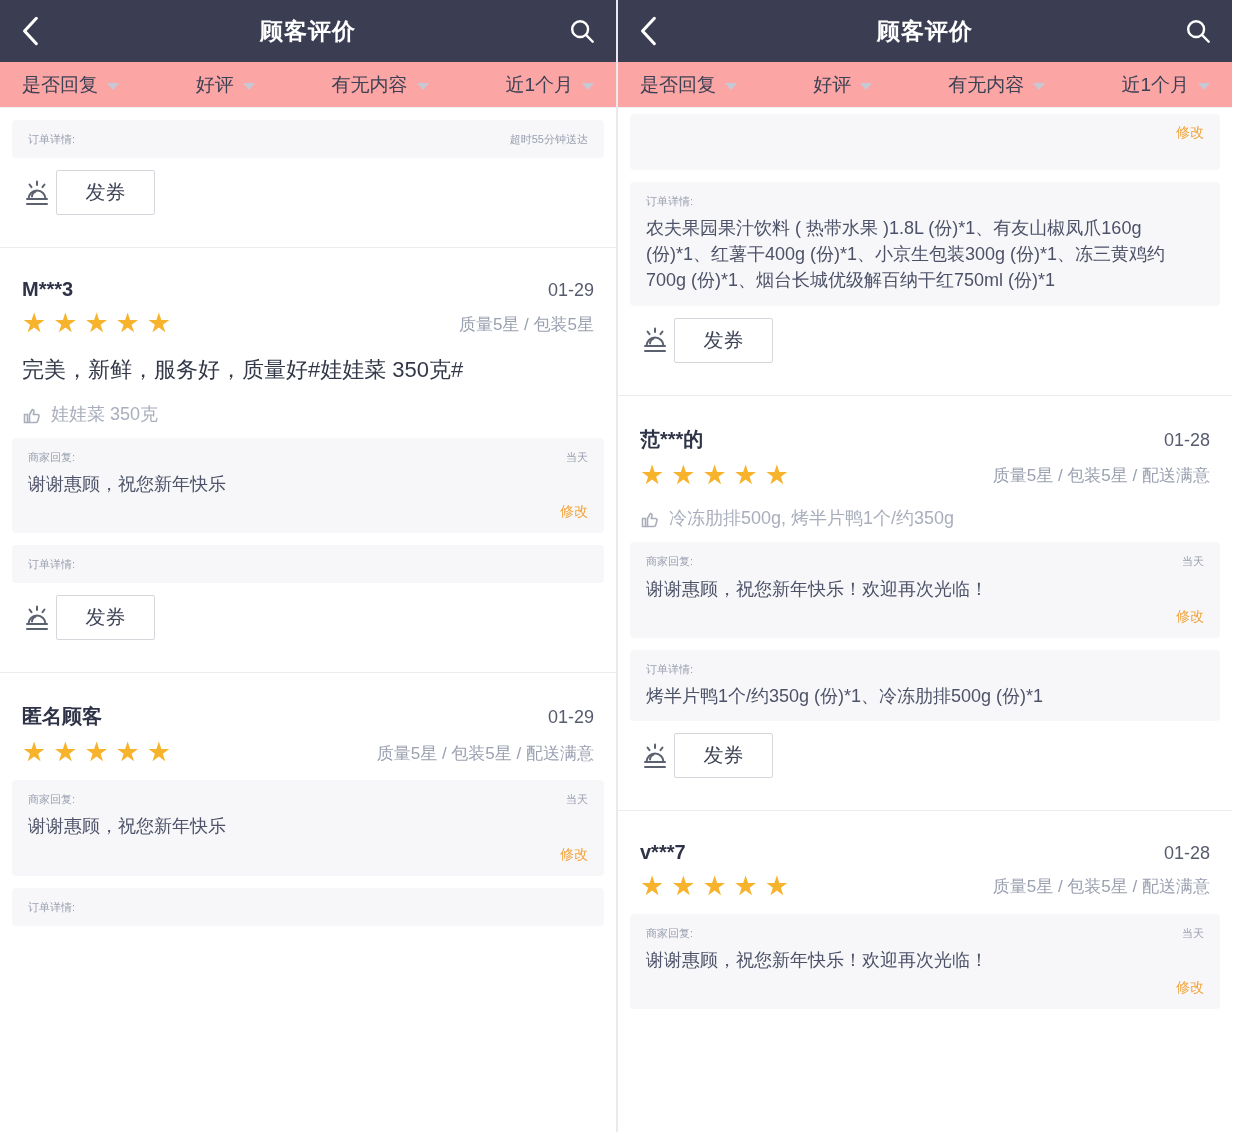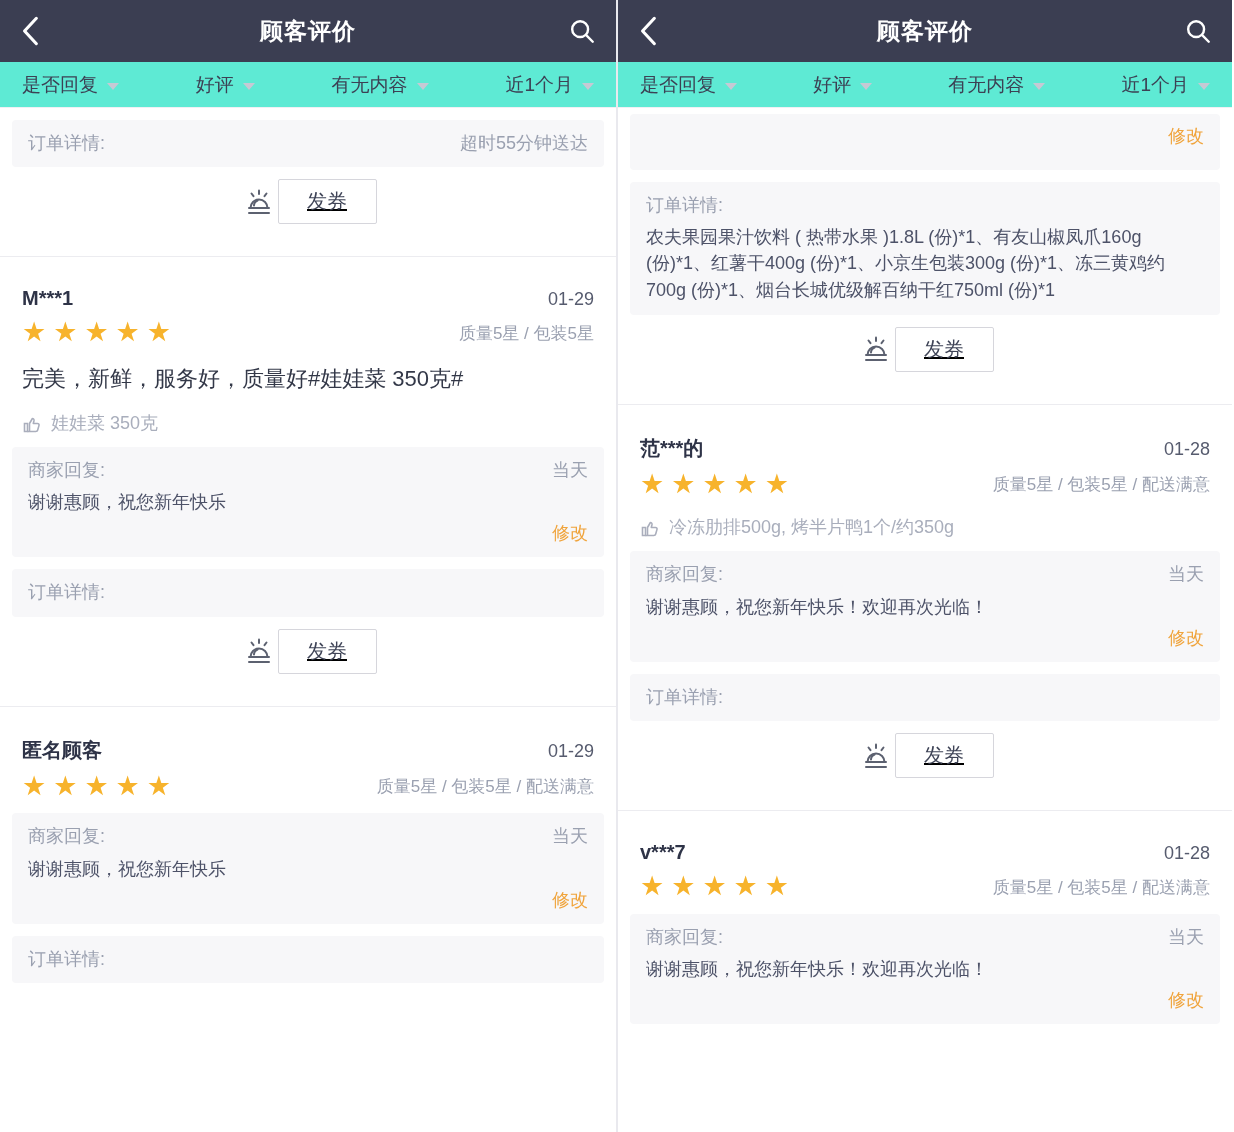"是否回复" .filterbar { background: #5eead4 -> #fca5a5 }
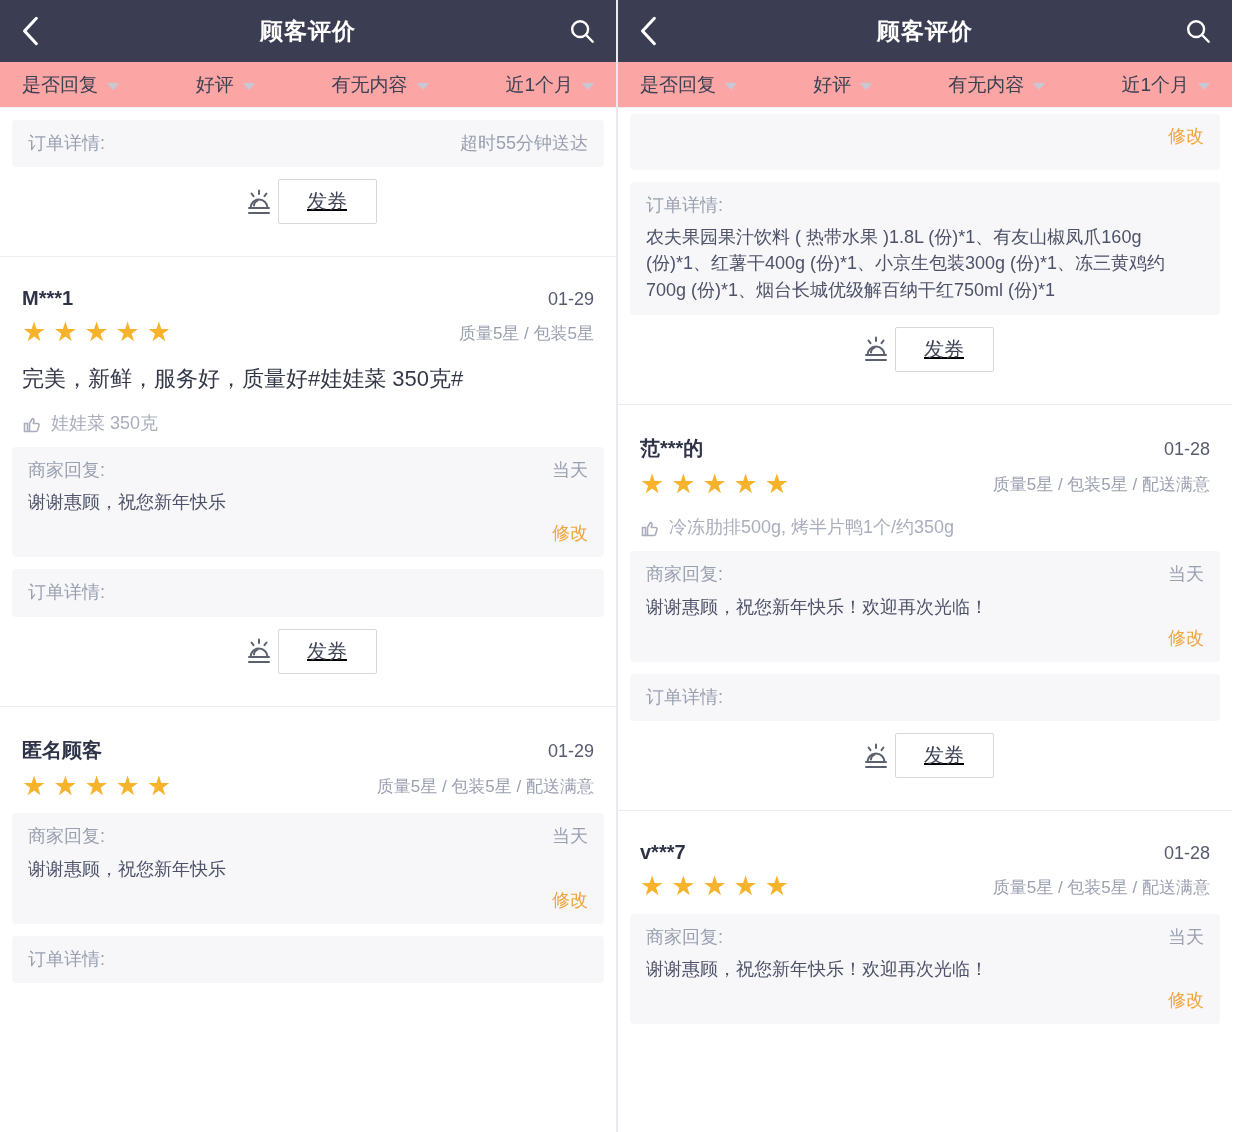"订单详情:" .card-head { font-size: 18px -> 11px }
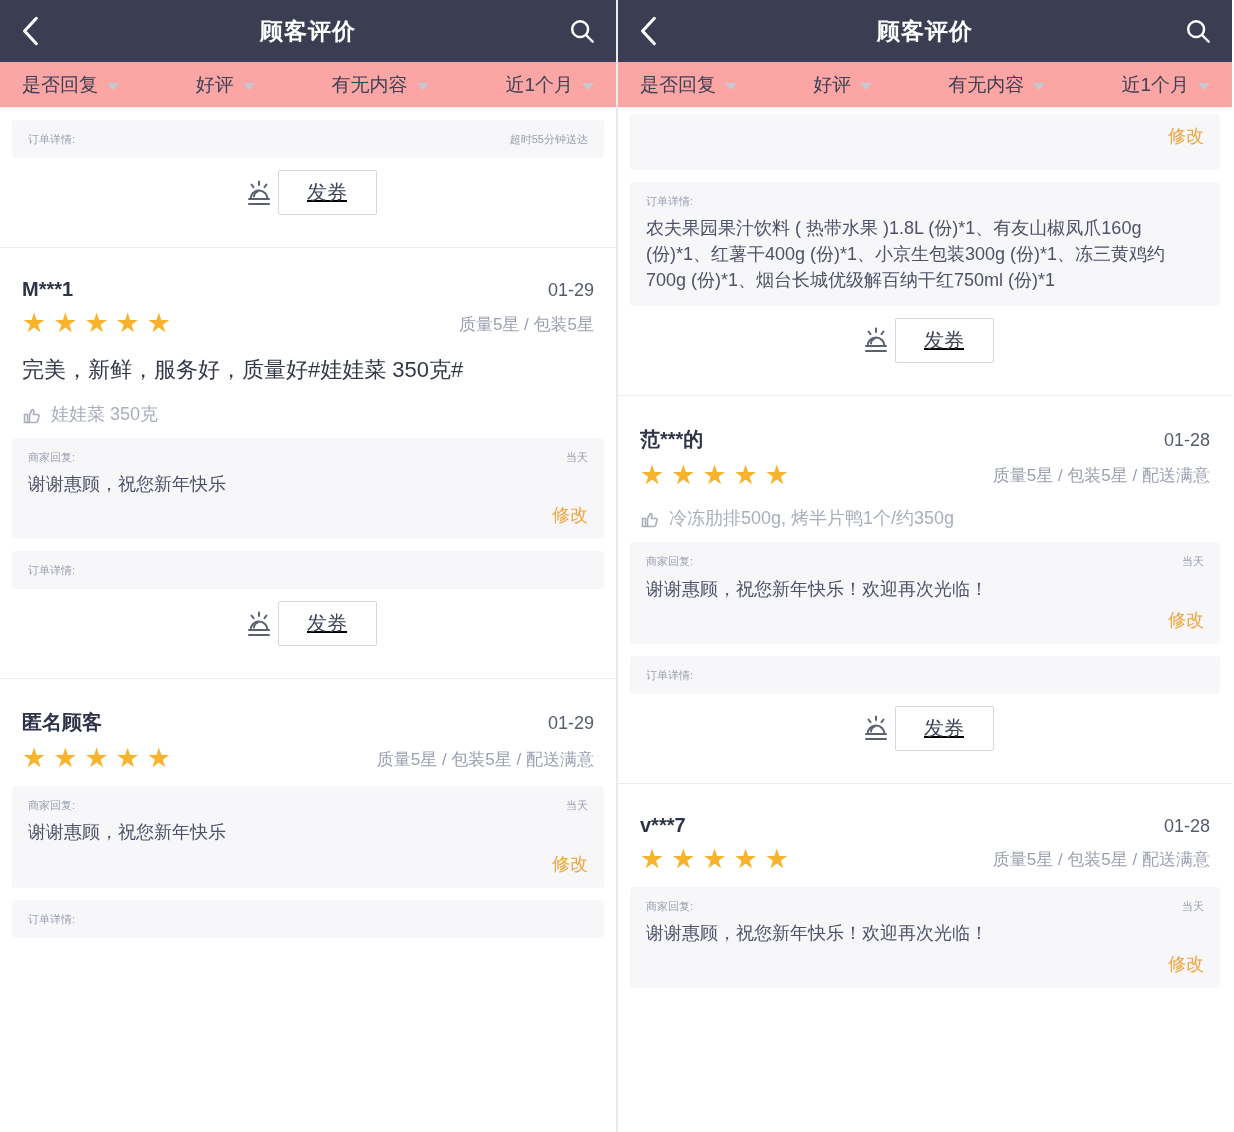"修改" .edit-link { font-size: 18px -> 14px }
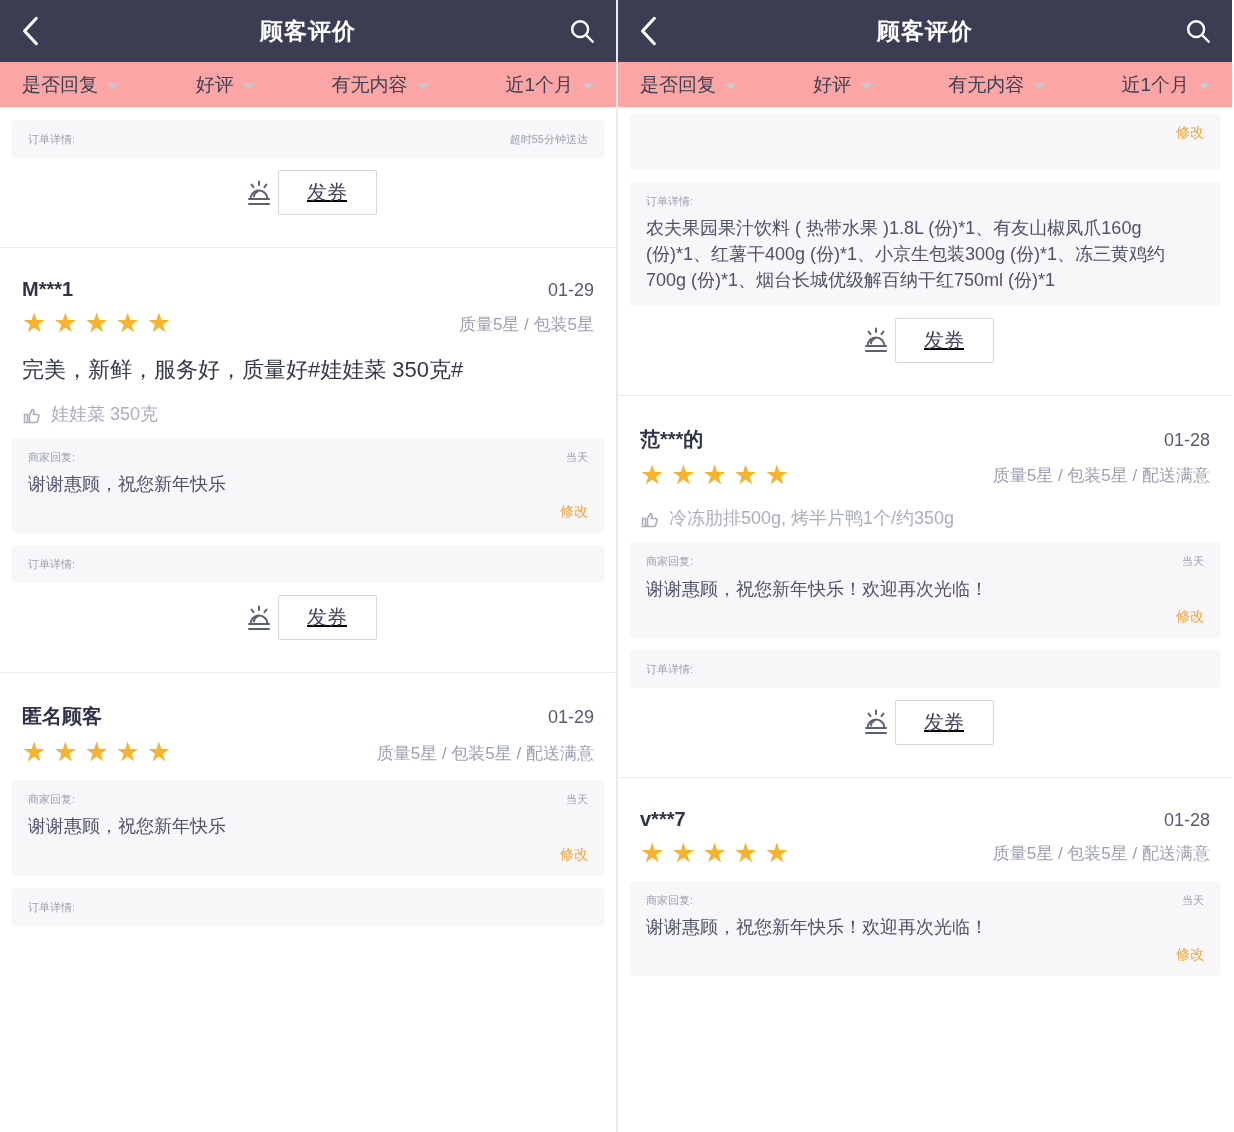"发券" .action-row { justify-content: center -> flex-start; text-decoration: underline -> none }
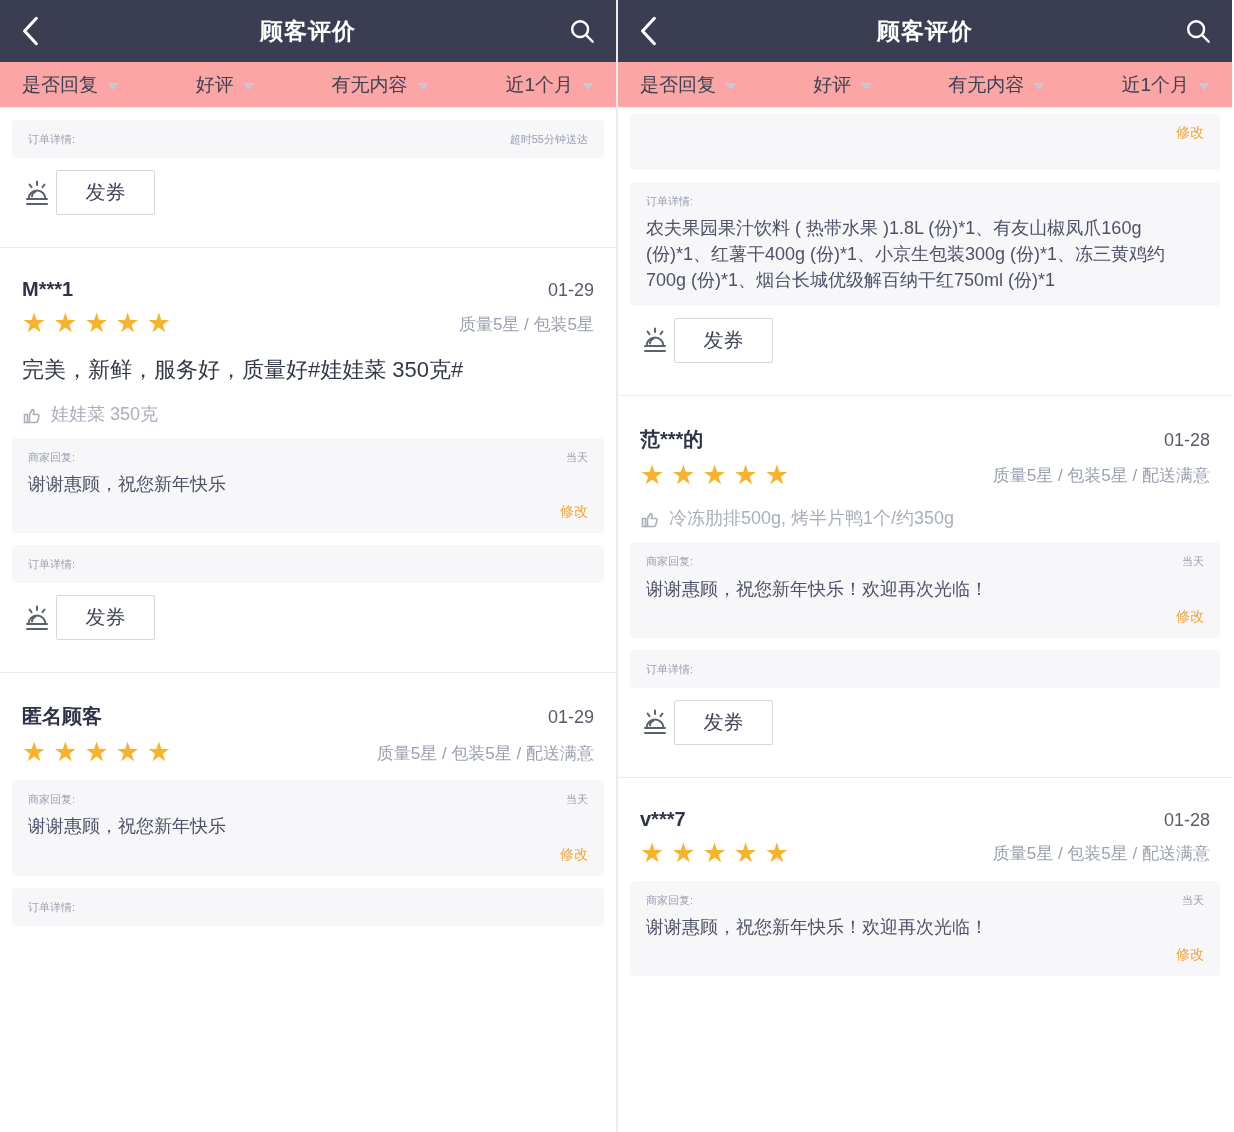"M***1" span.user { text: 1 -> 3 }
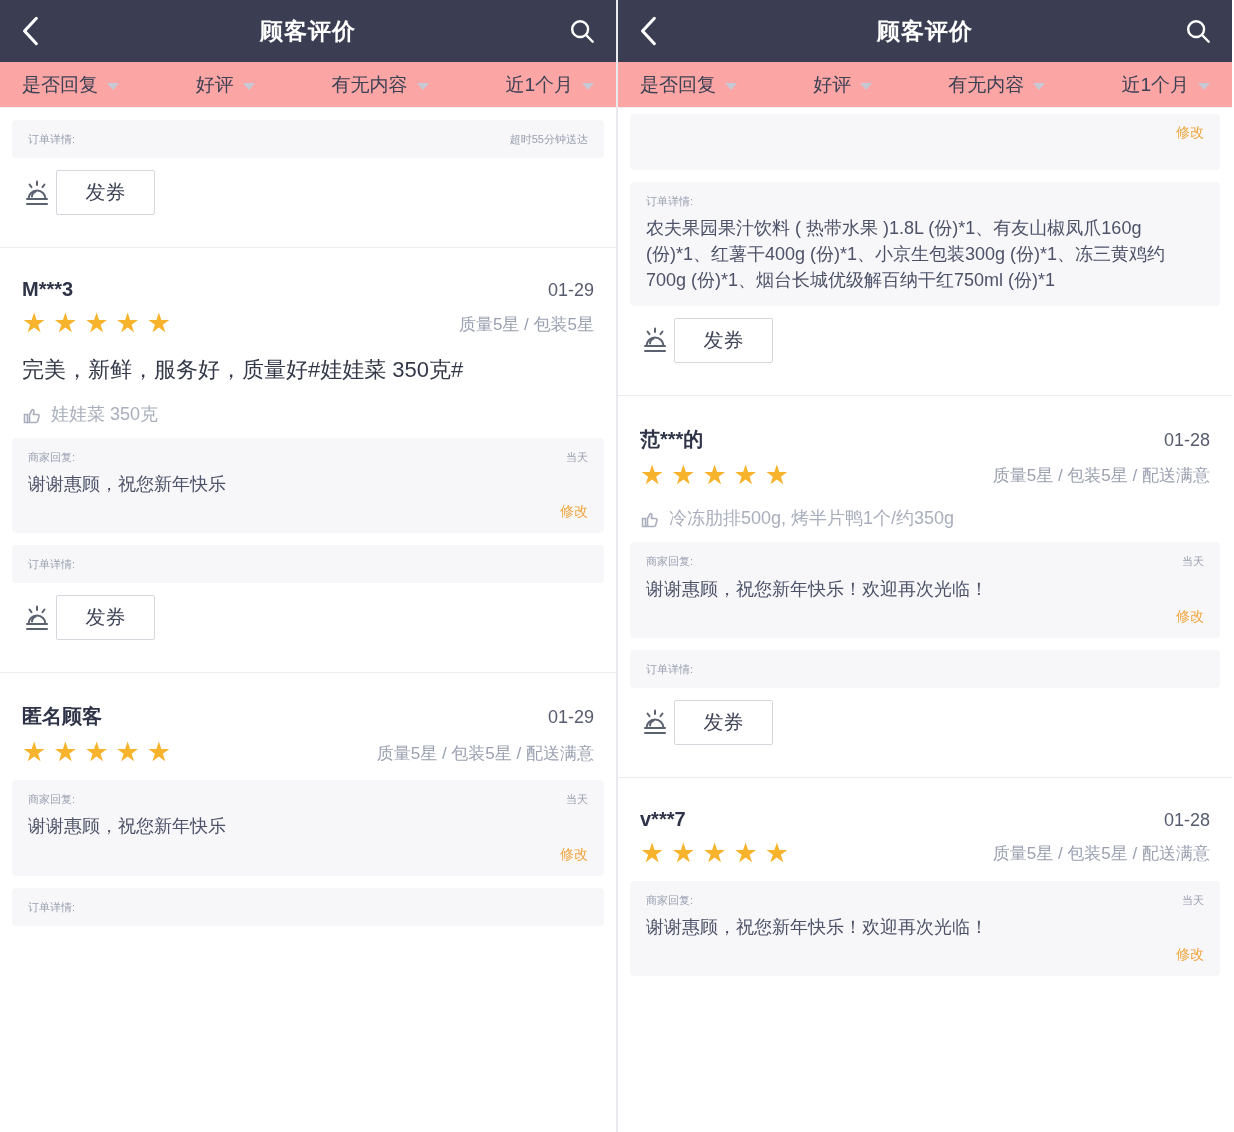"烤半片鸭1个/约350g (份)*1、冷冻肋排500g (份)*1" div.card-body { html: none -> <div>烤半片鸭1个/约350g (份)*1、冷冻肋排500g (份)*1</div> }
